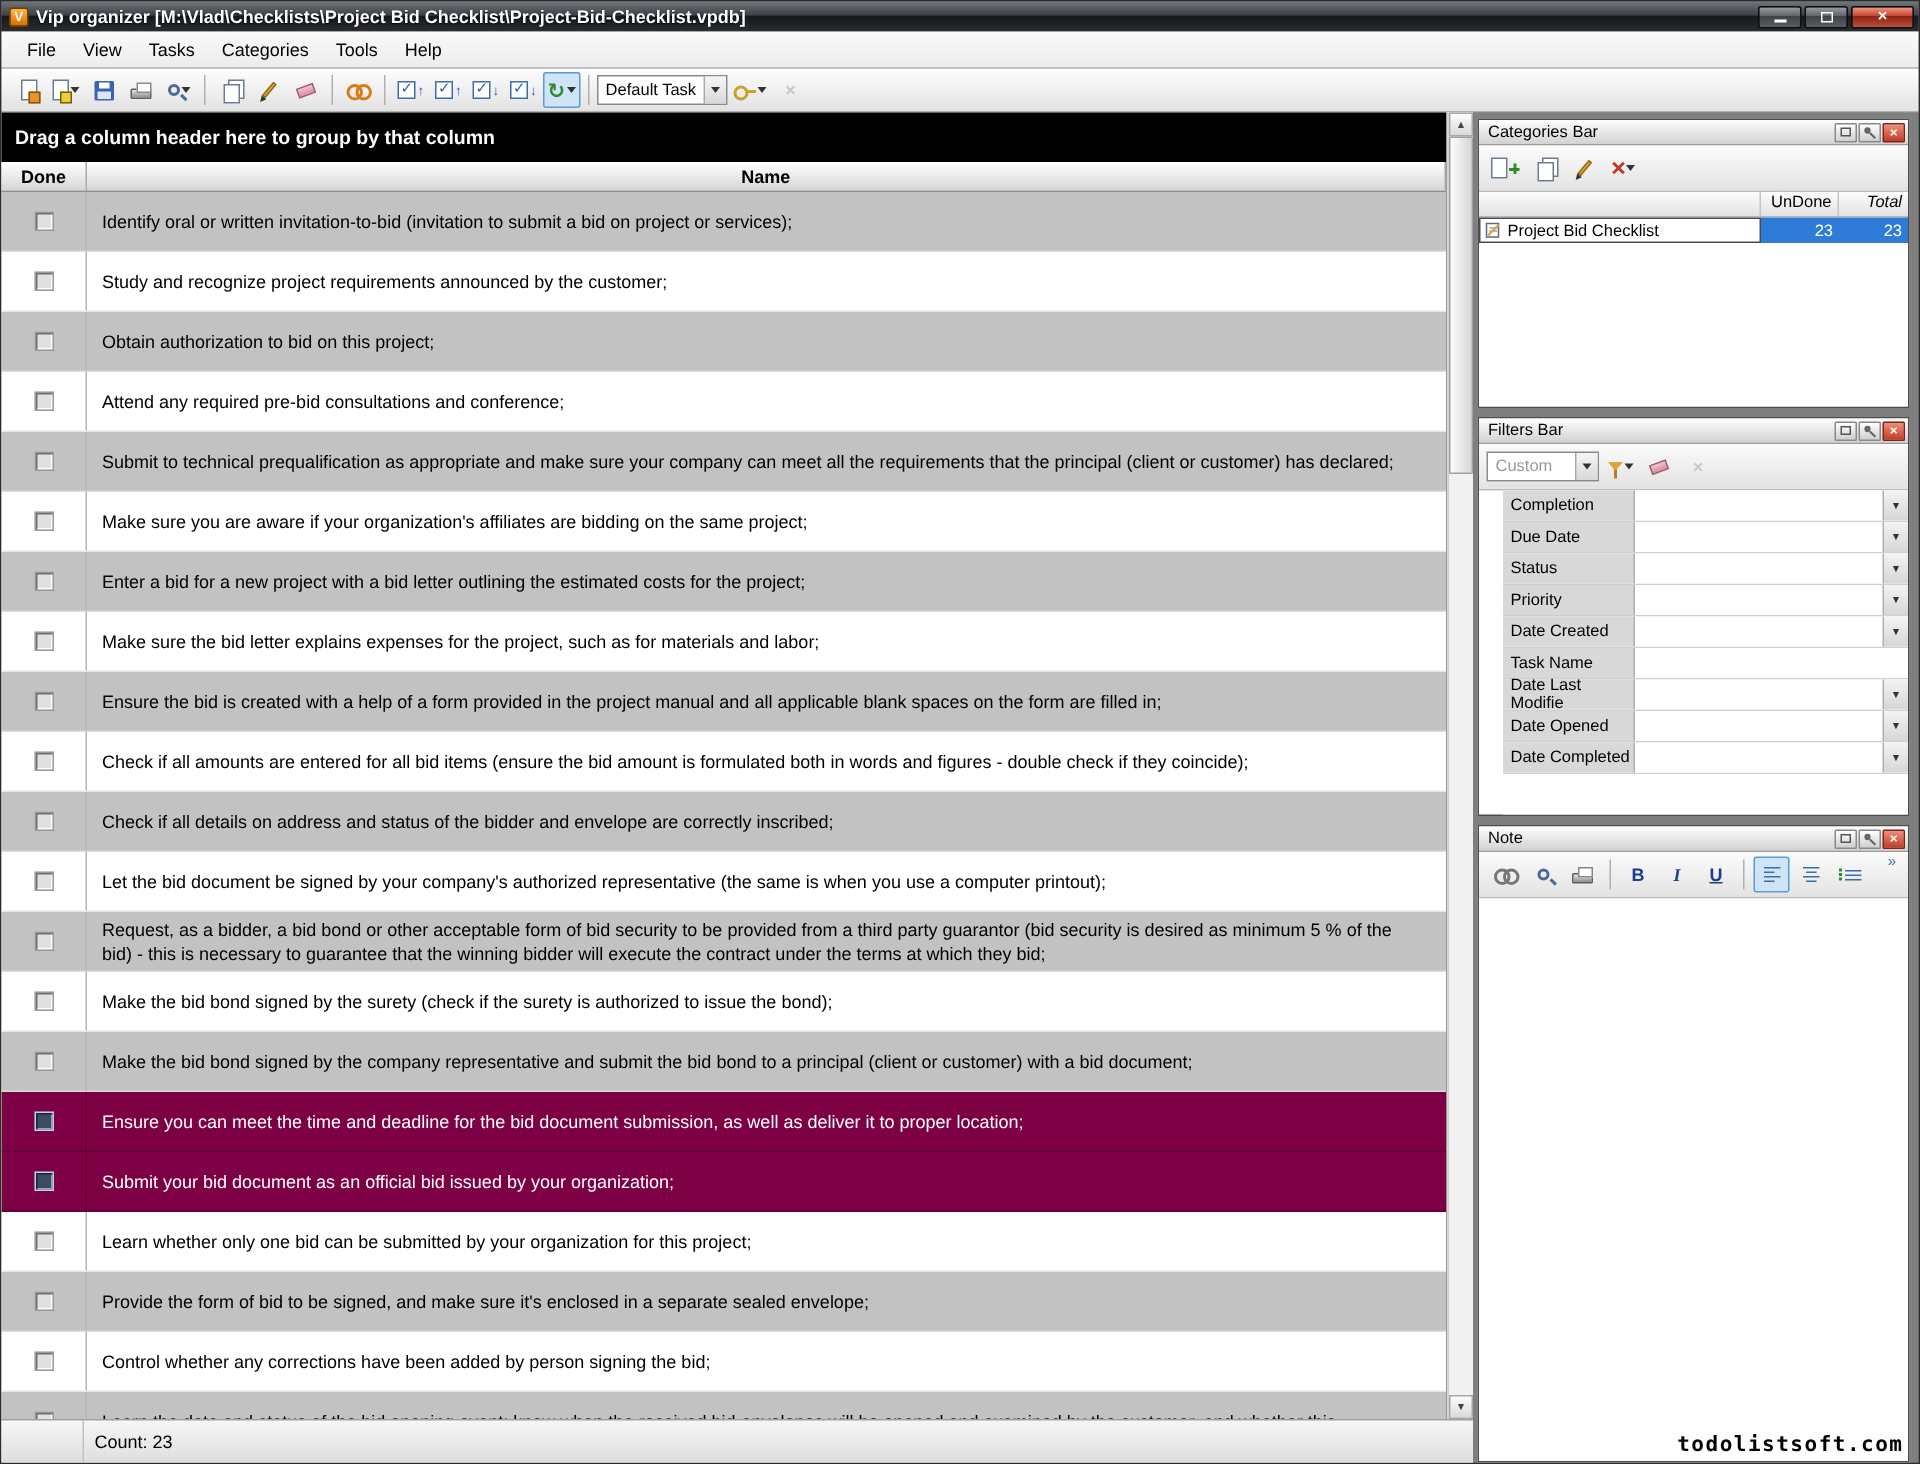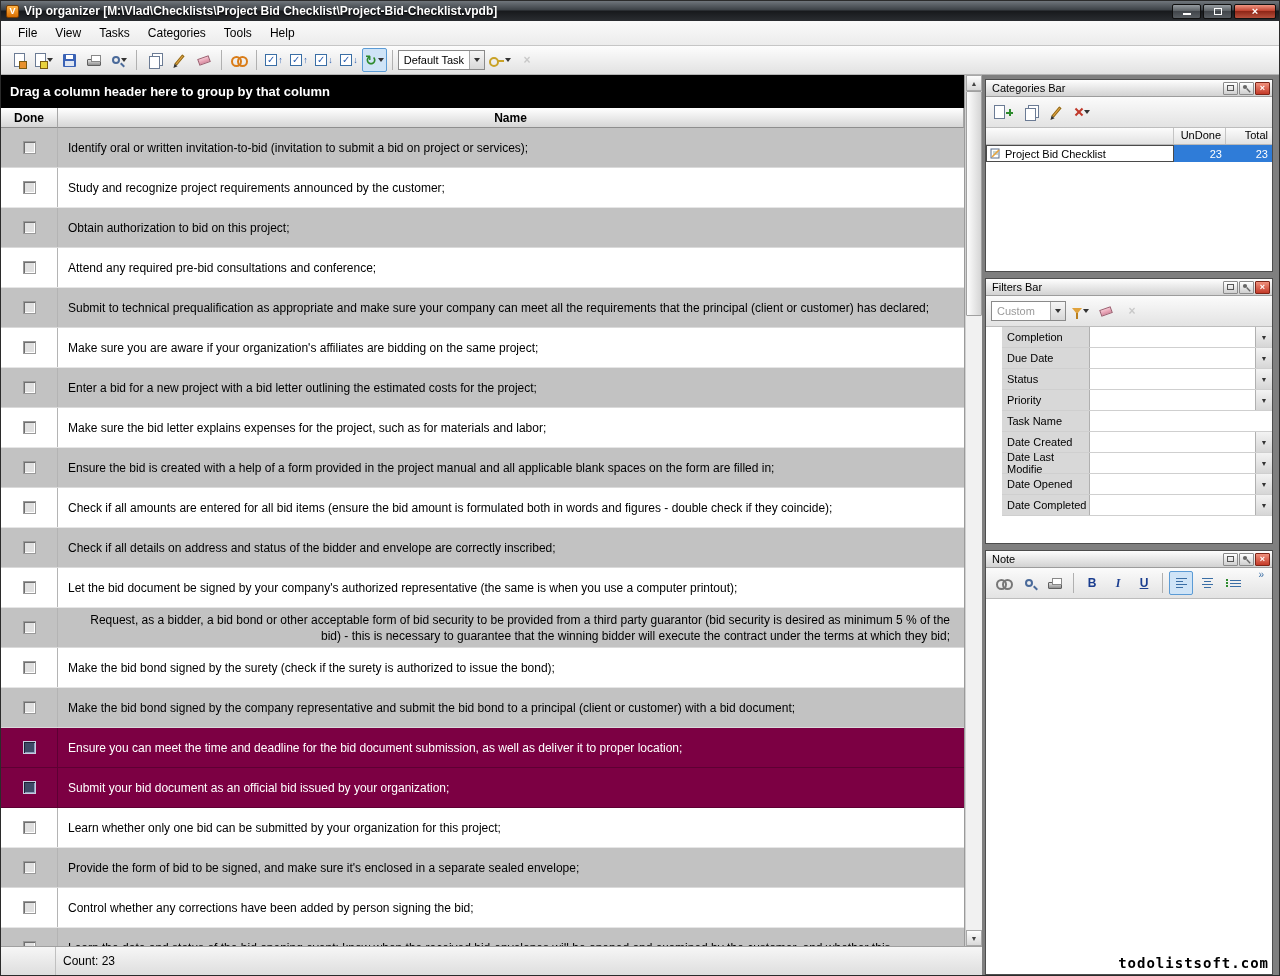"Total" .cat-h-total { font-style: none -> italic }
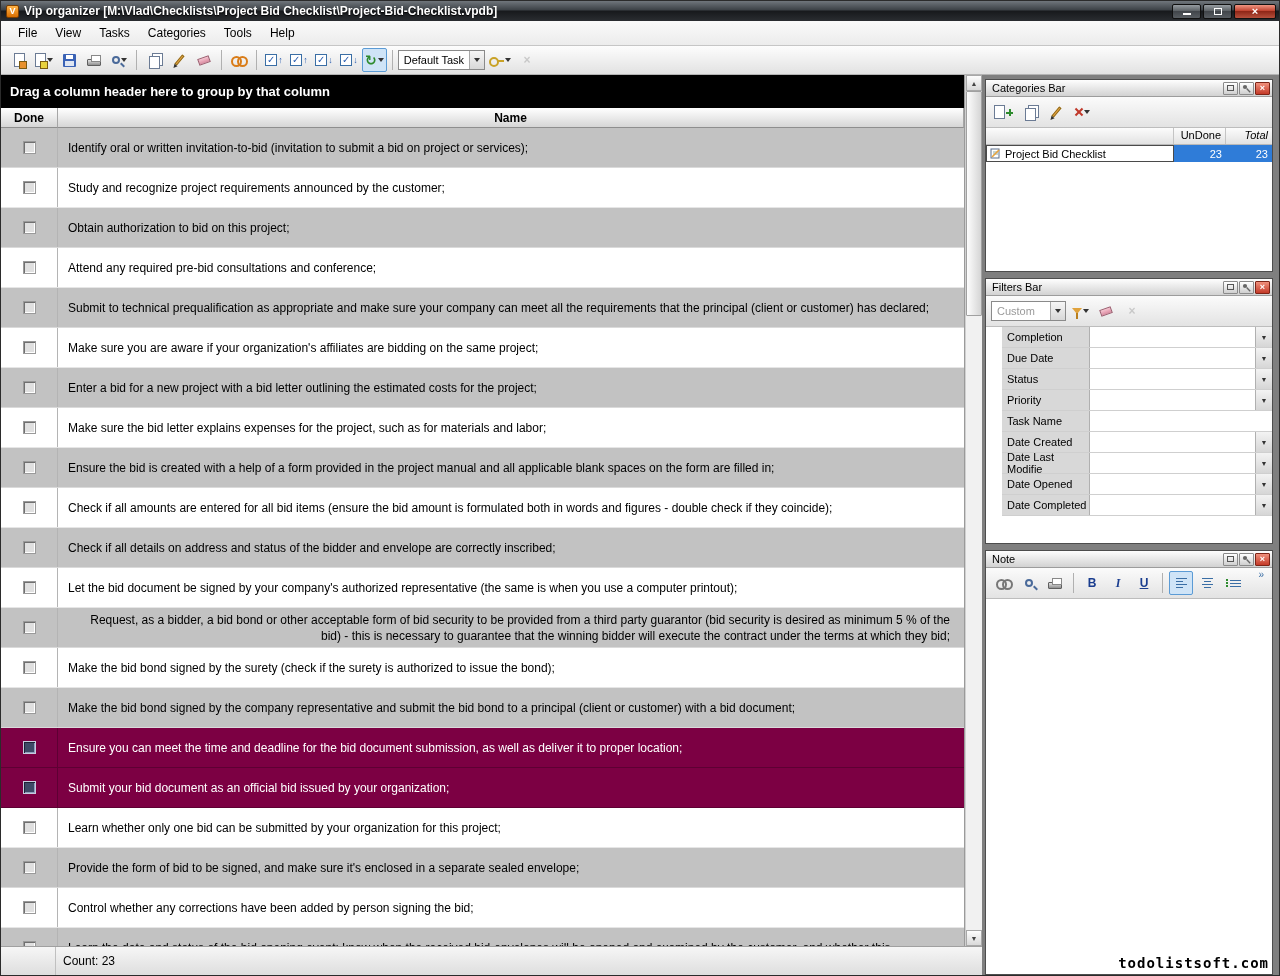"Identify oral or written" .rows { text-align: right -> none }
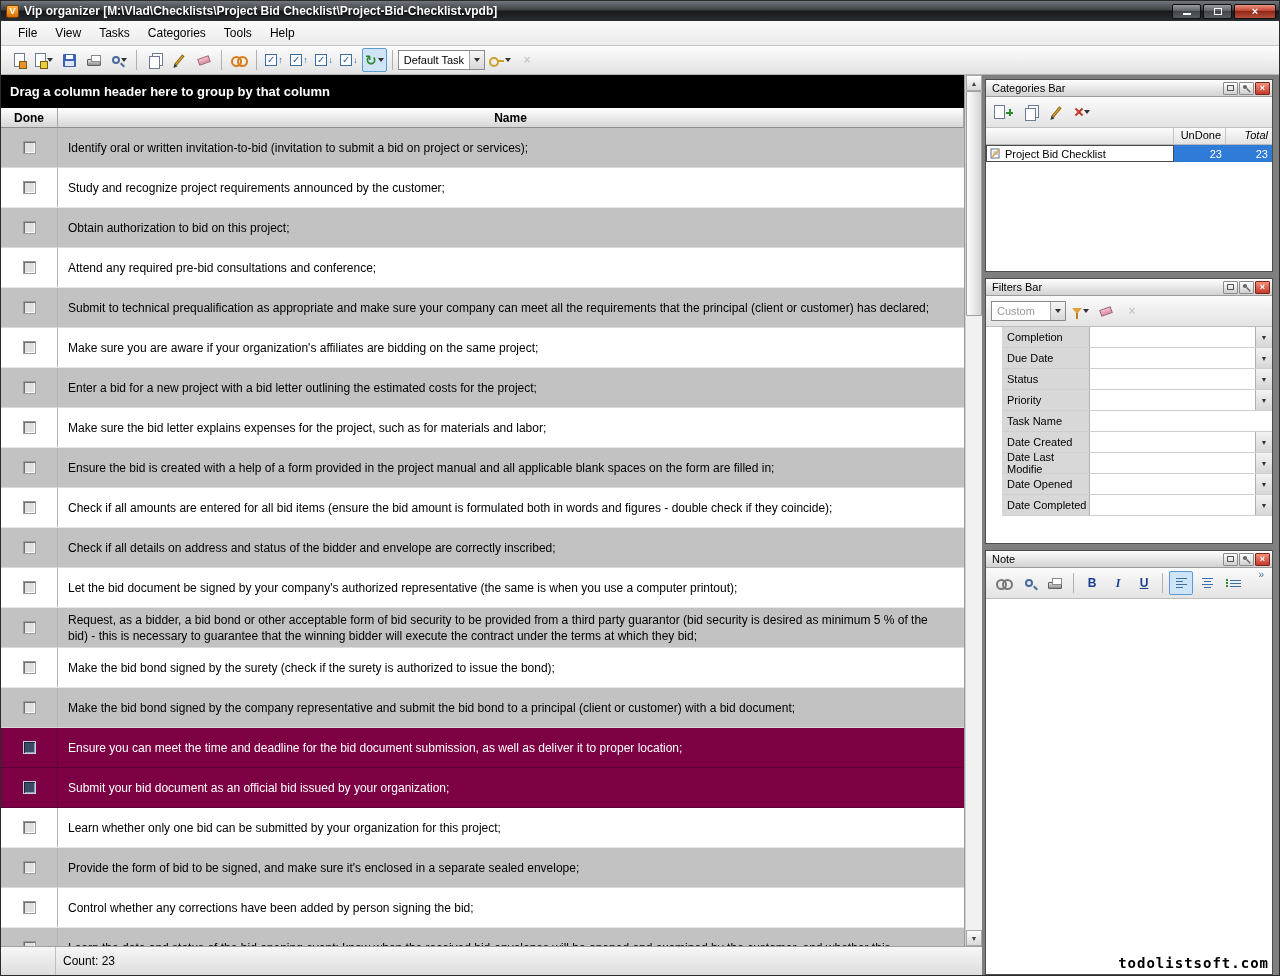"Task Name" div.frow { order: before "Date Created" -> after "Date Created" }
